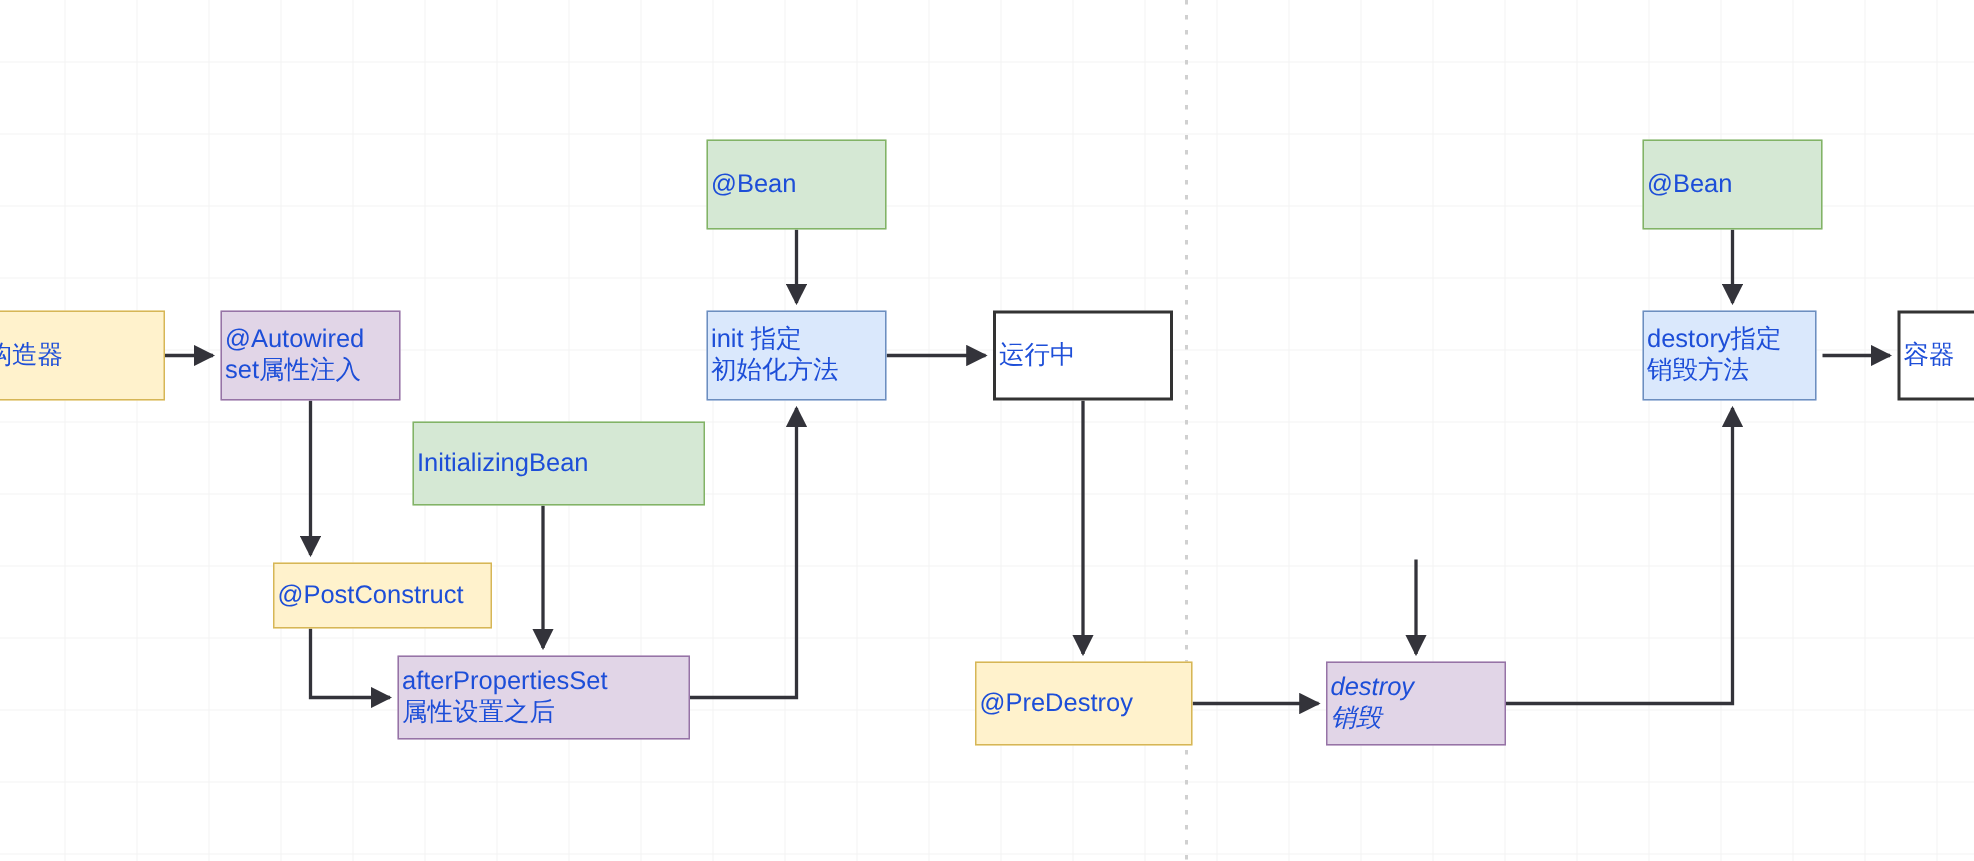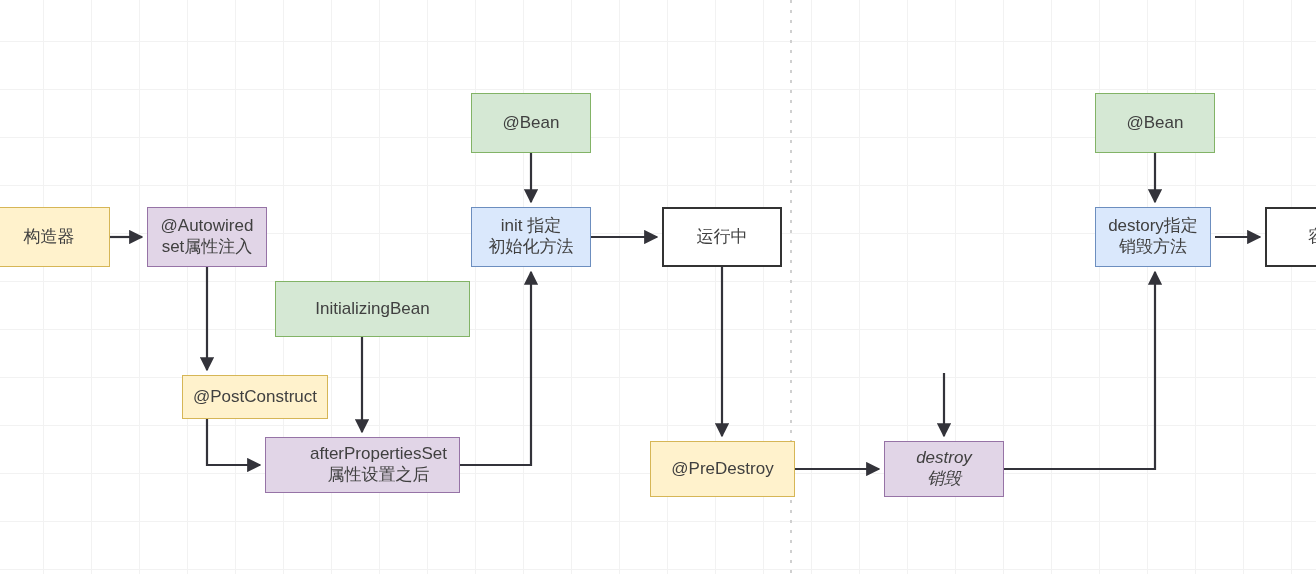"@Bean" .node { color: #404040 -> #1d4ed8; text-align: center -> none }
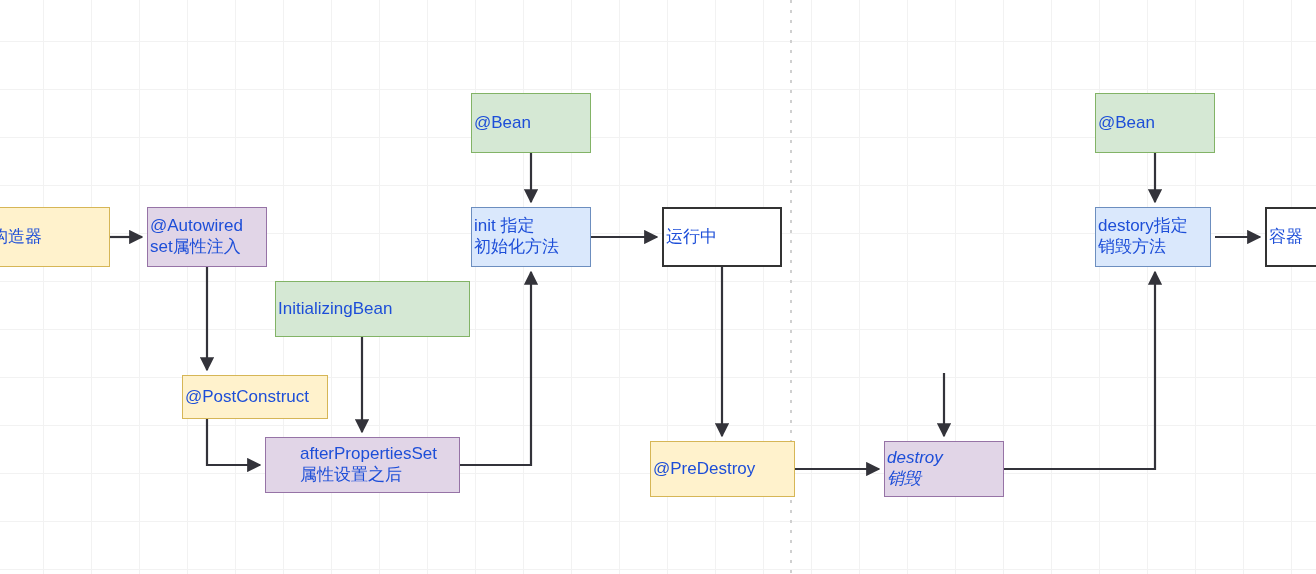"afterPropertiesSet" div.node { padding-left: 32px -> none }
